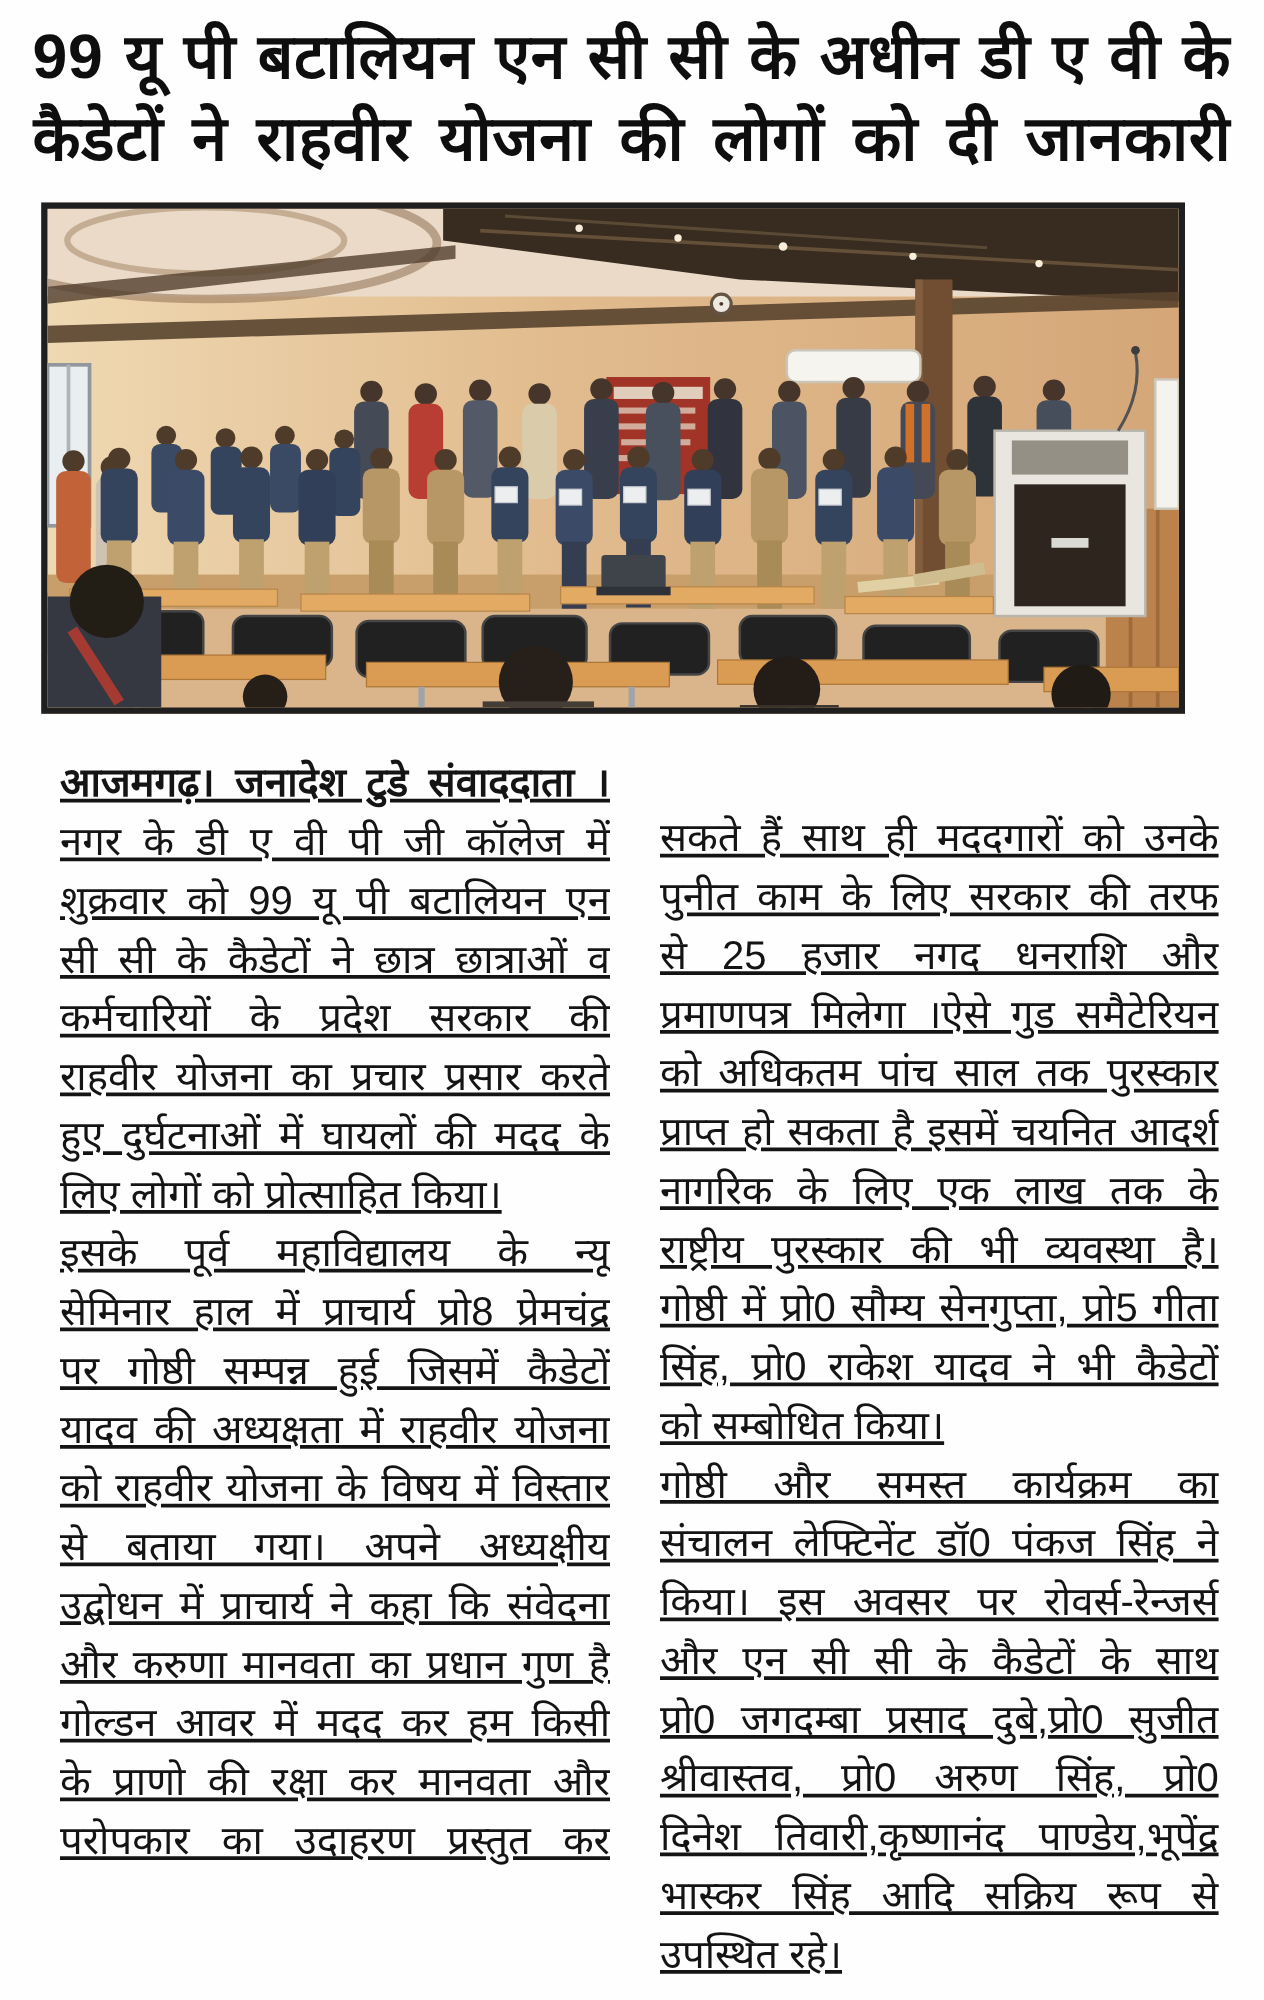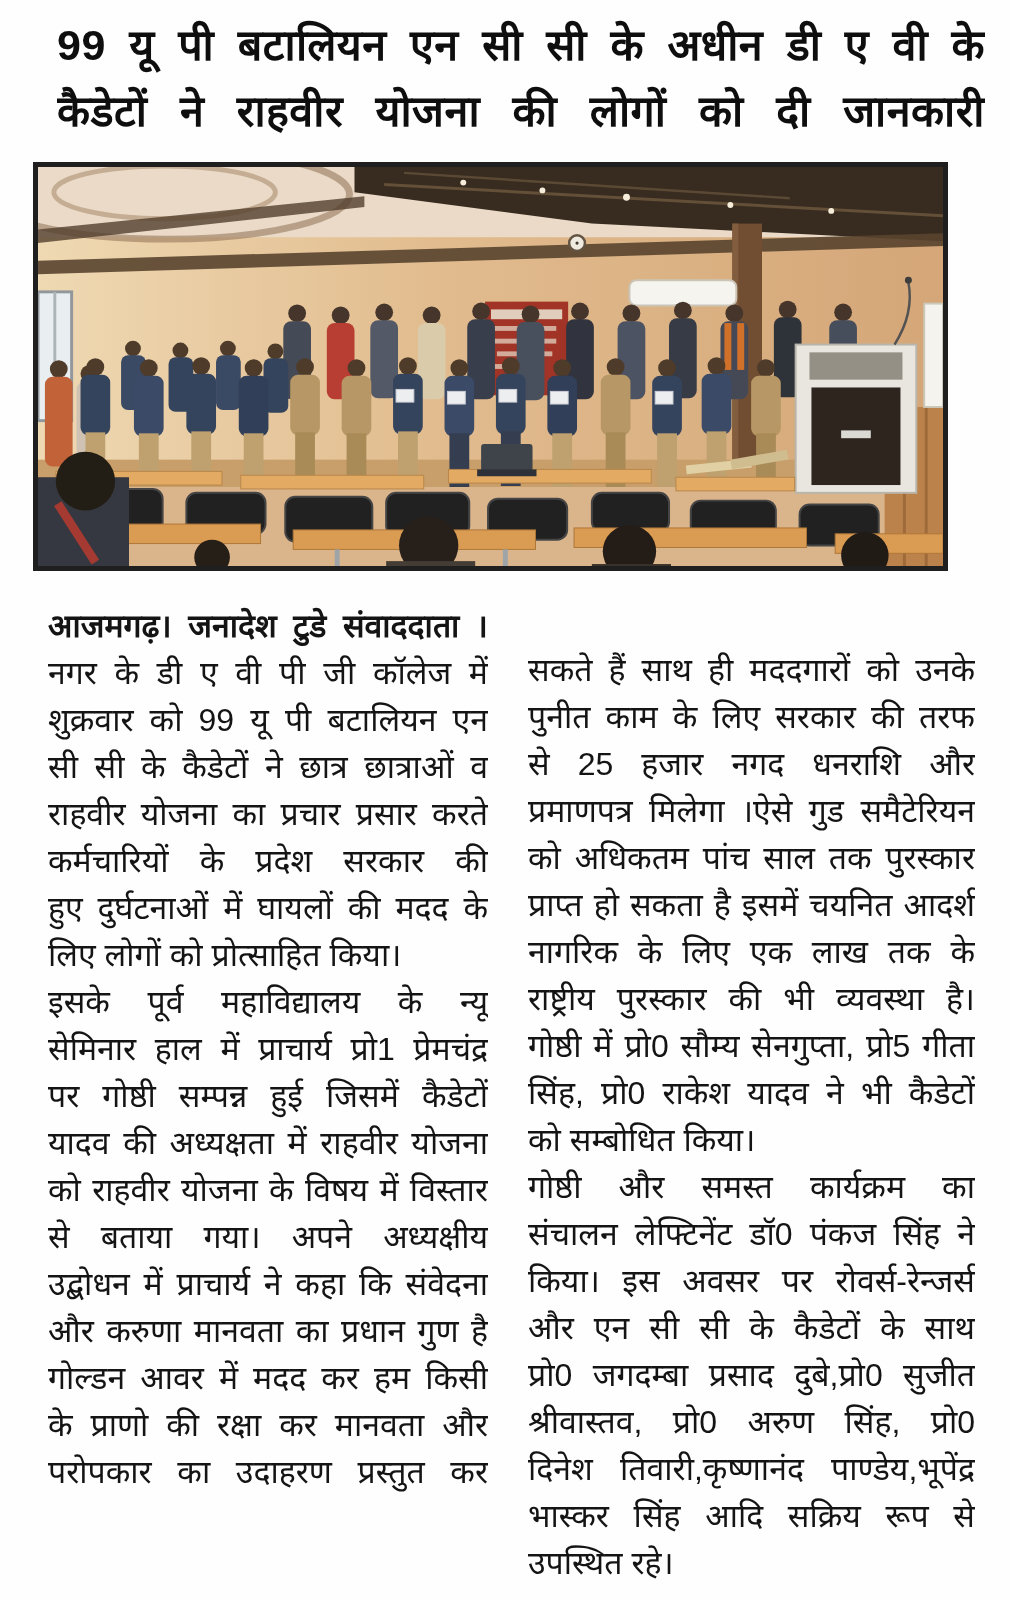"99 यू पी बटालियन एन" .hl { font-size: 43px -> 50px; margin-left: 31px -> none }
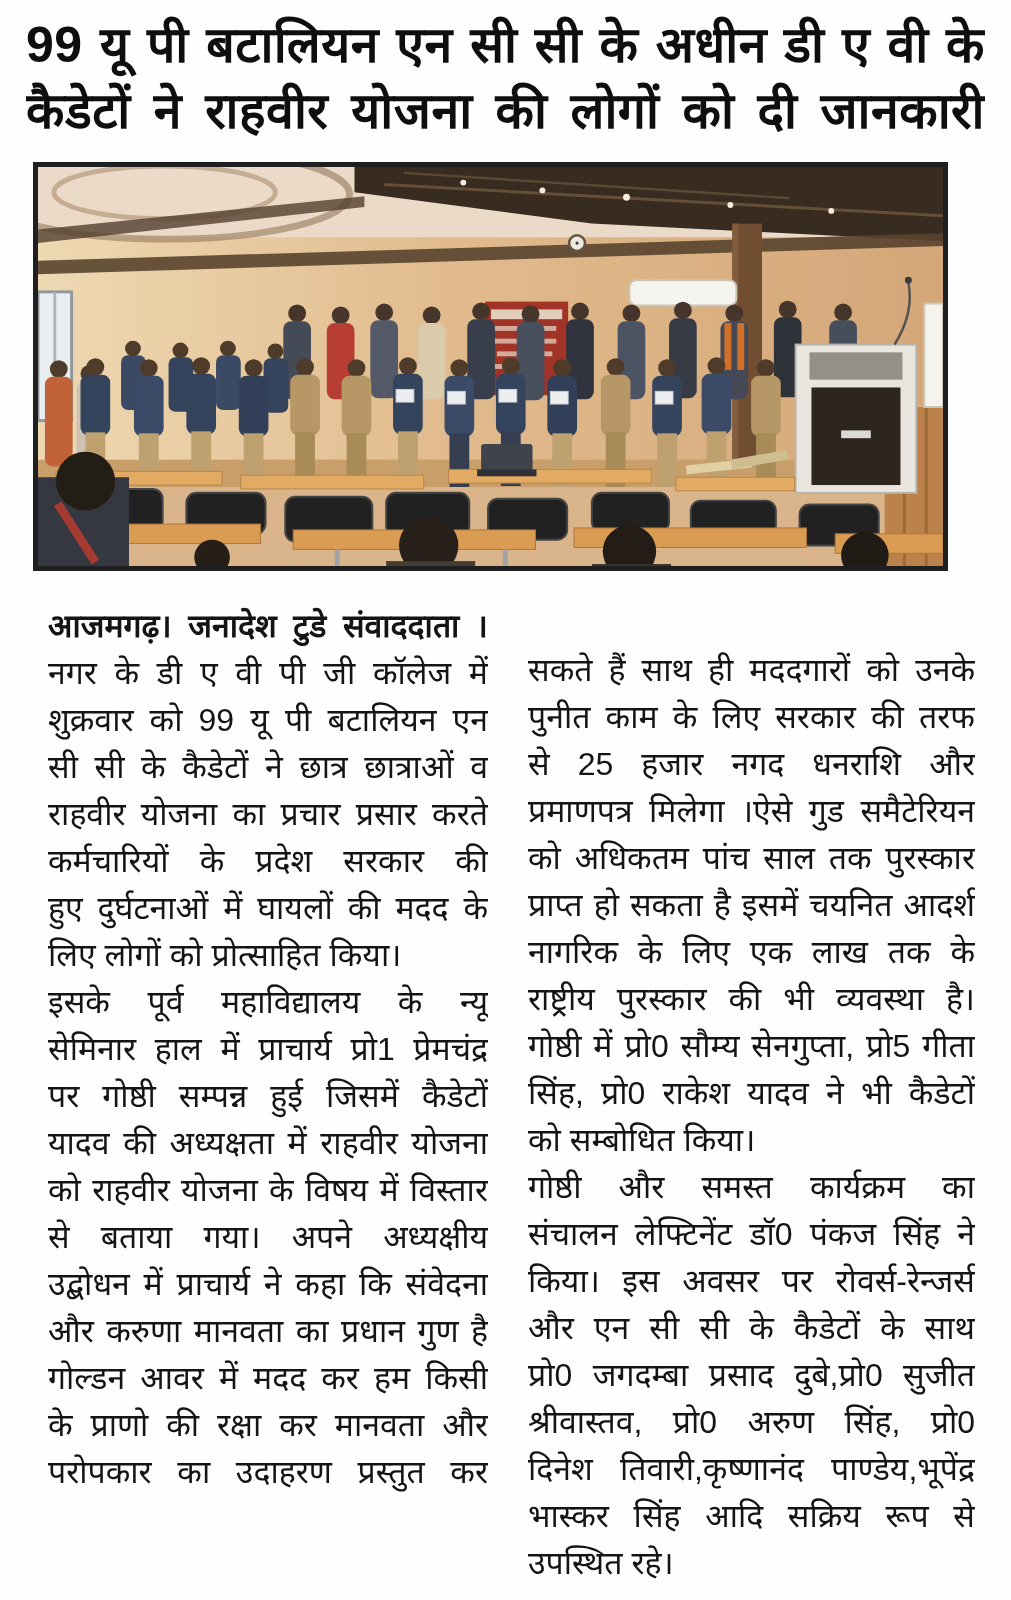"आजमगढ़। जनादेश टुडे संवाददाता ।" .col { text-decoration: none -> underline }
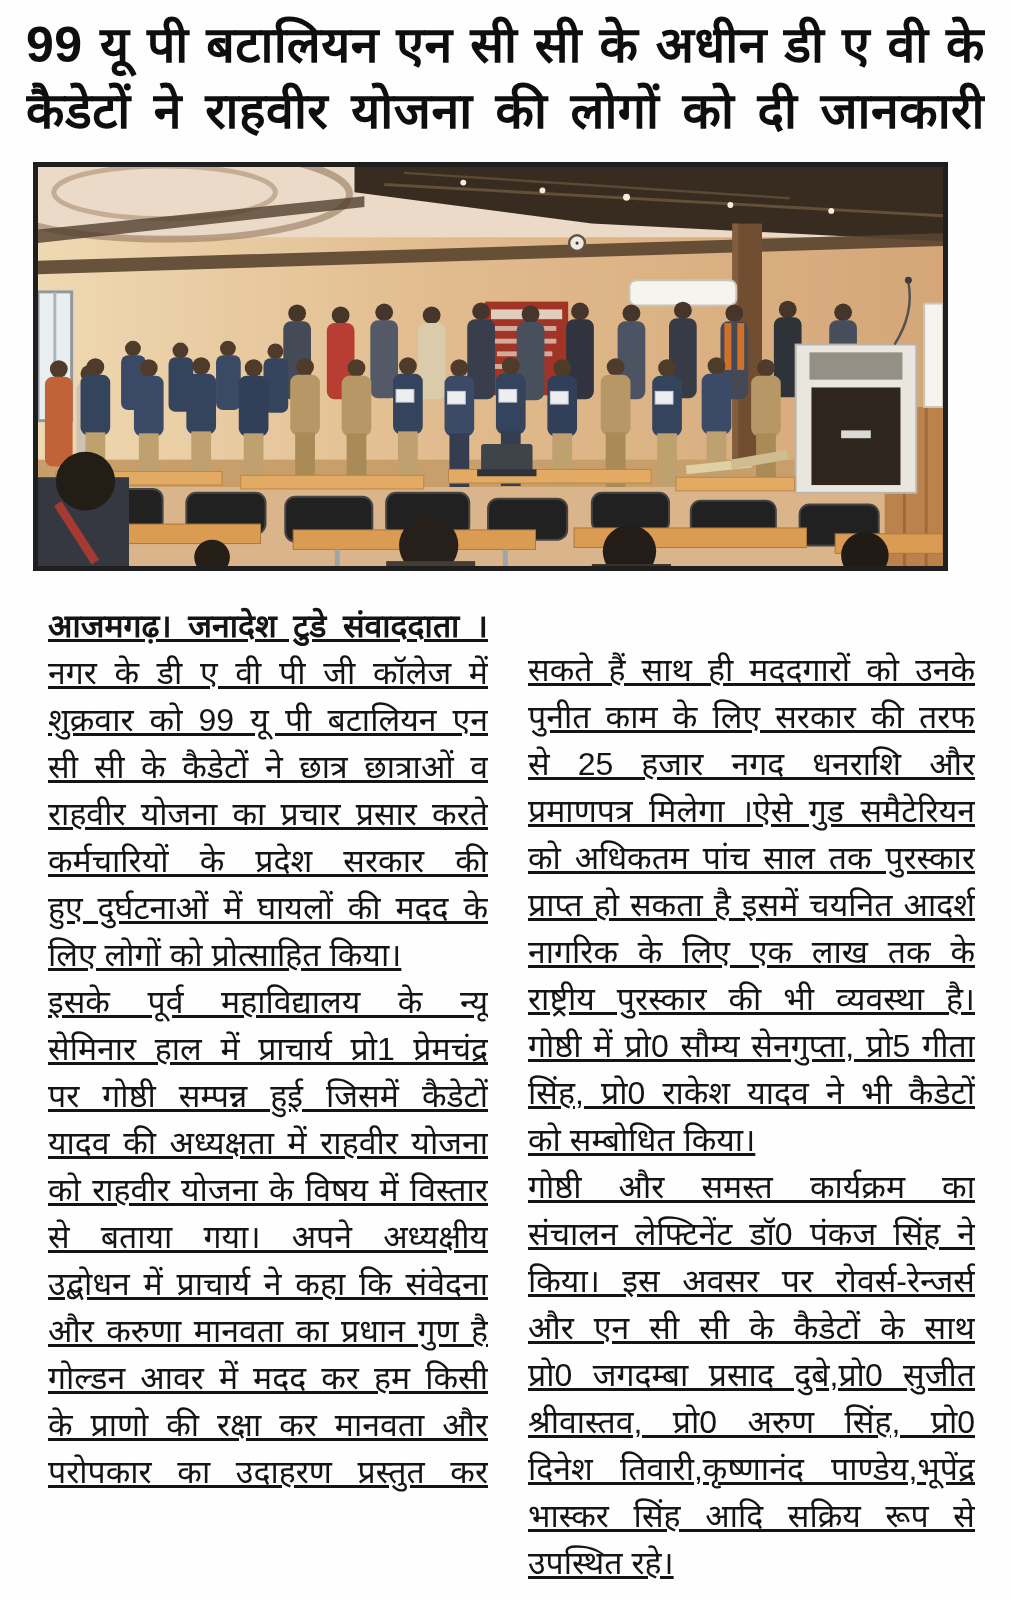"राहवीर योजना का प्रचार प्रसार" div.line { order: before "कर्मचारियों के प्रदेश सरकार की" -> after "कर्मचारियों के प्रदेश सरकार की" }
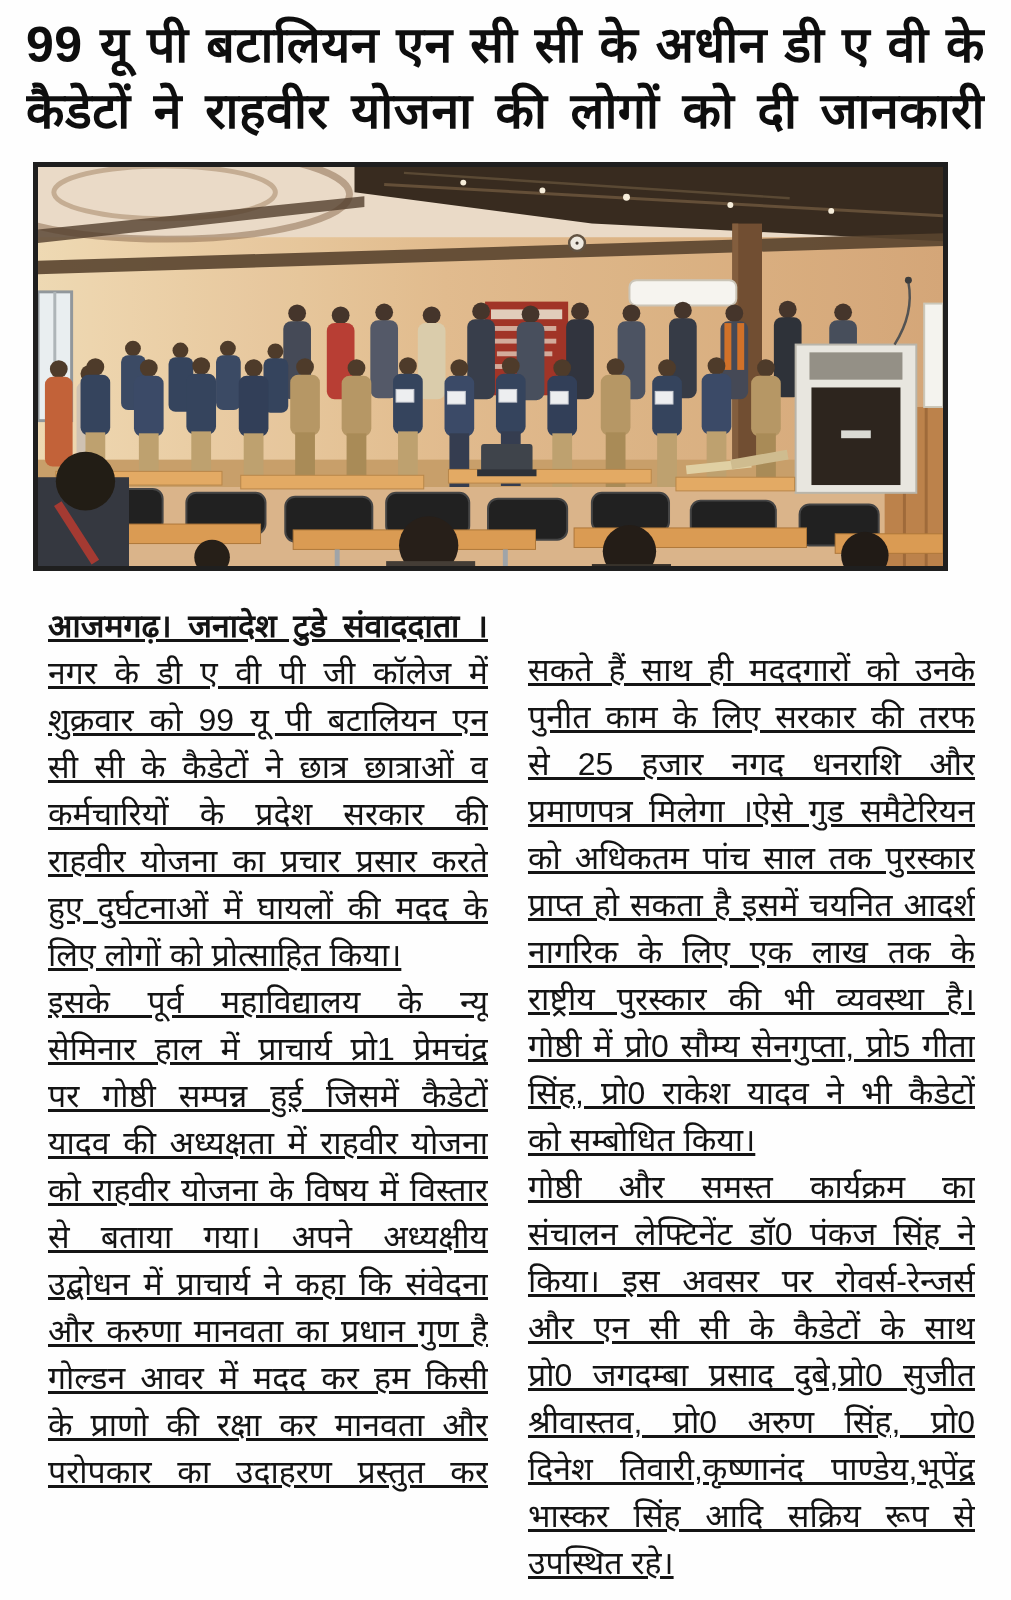"सेमिनार हाल में प्राचार्य प्रो1" div.line { text: प्रो1 -> प्रो8 }
